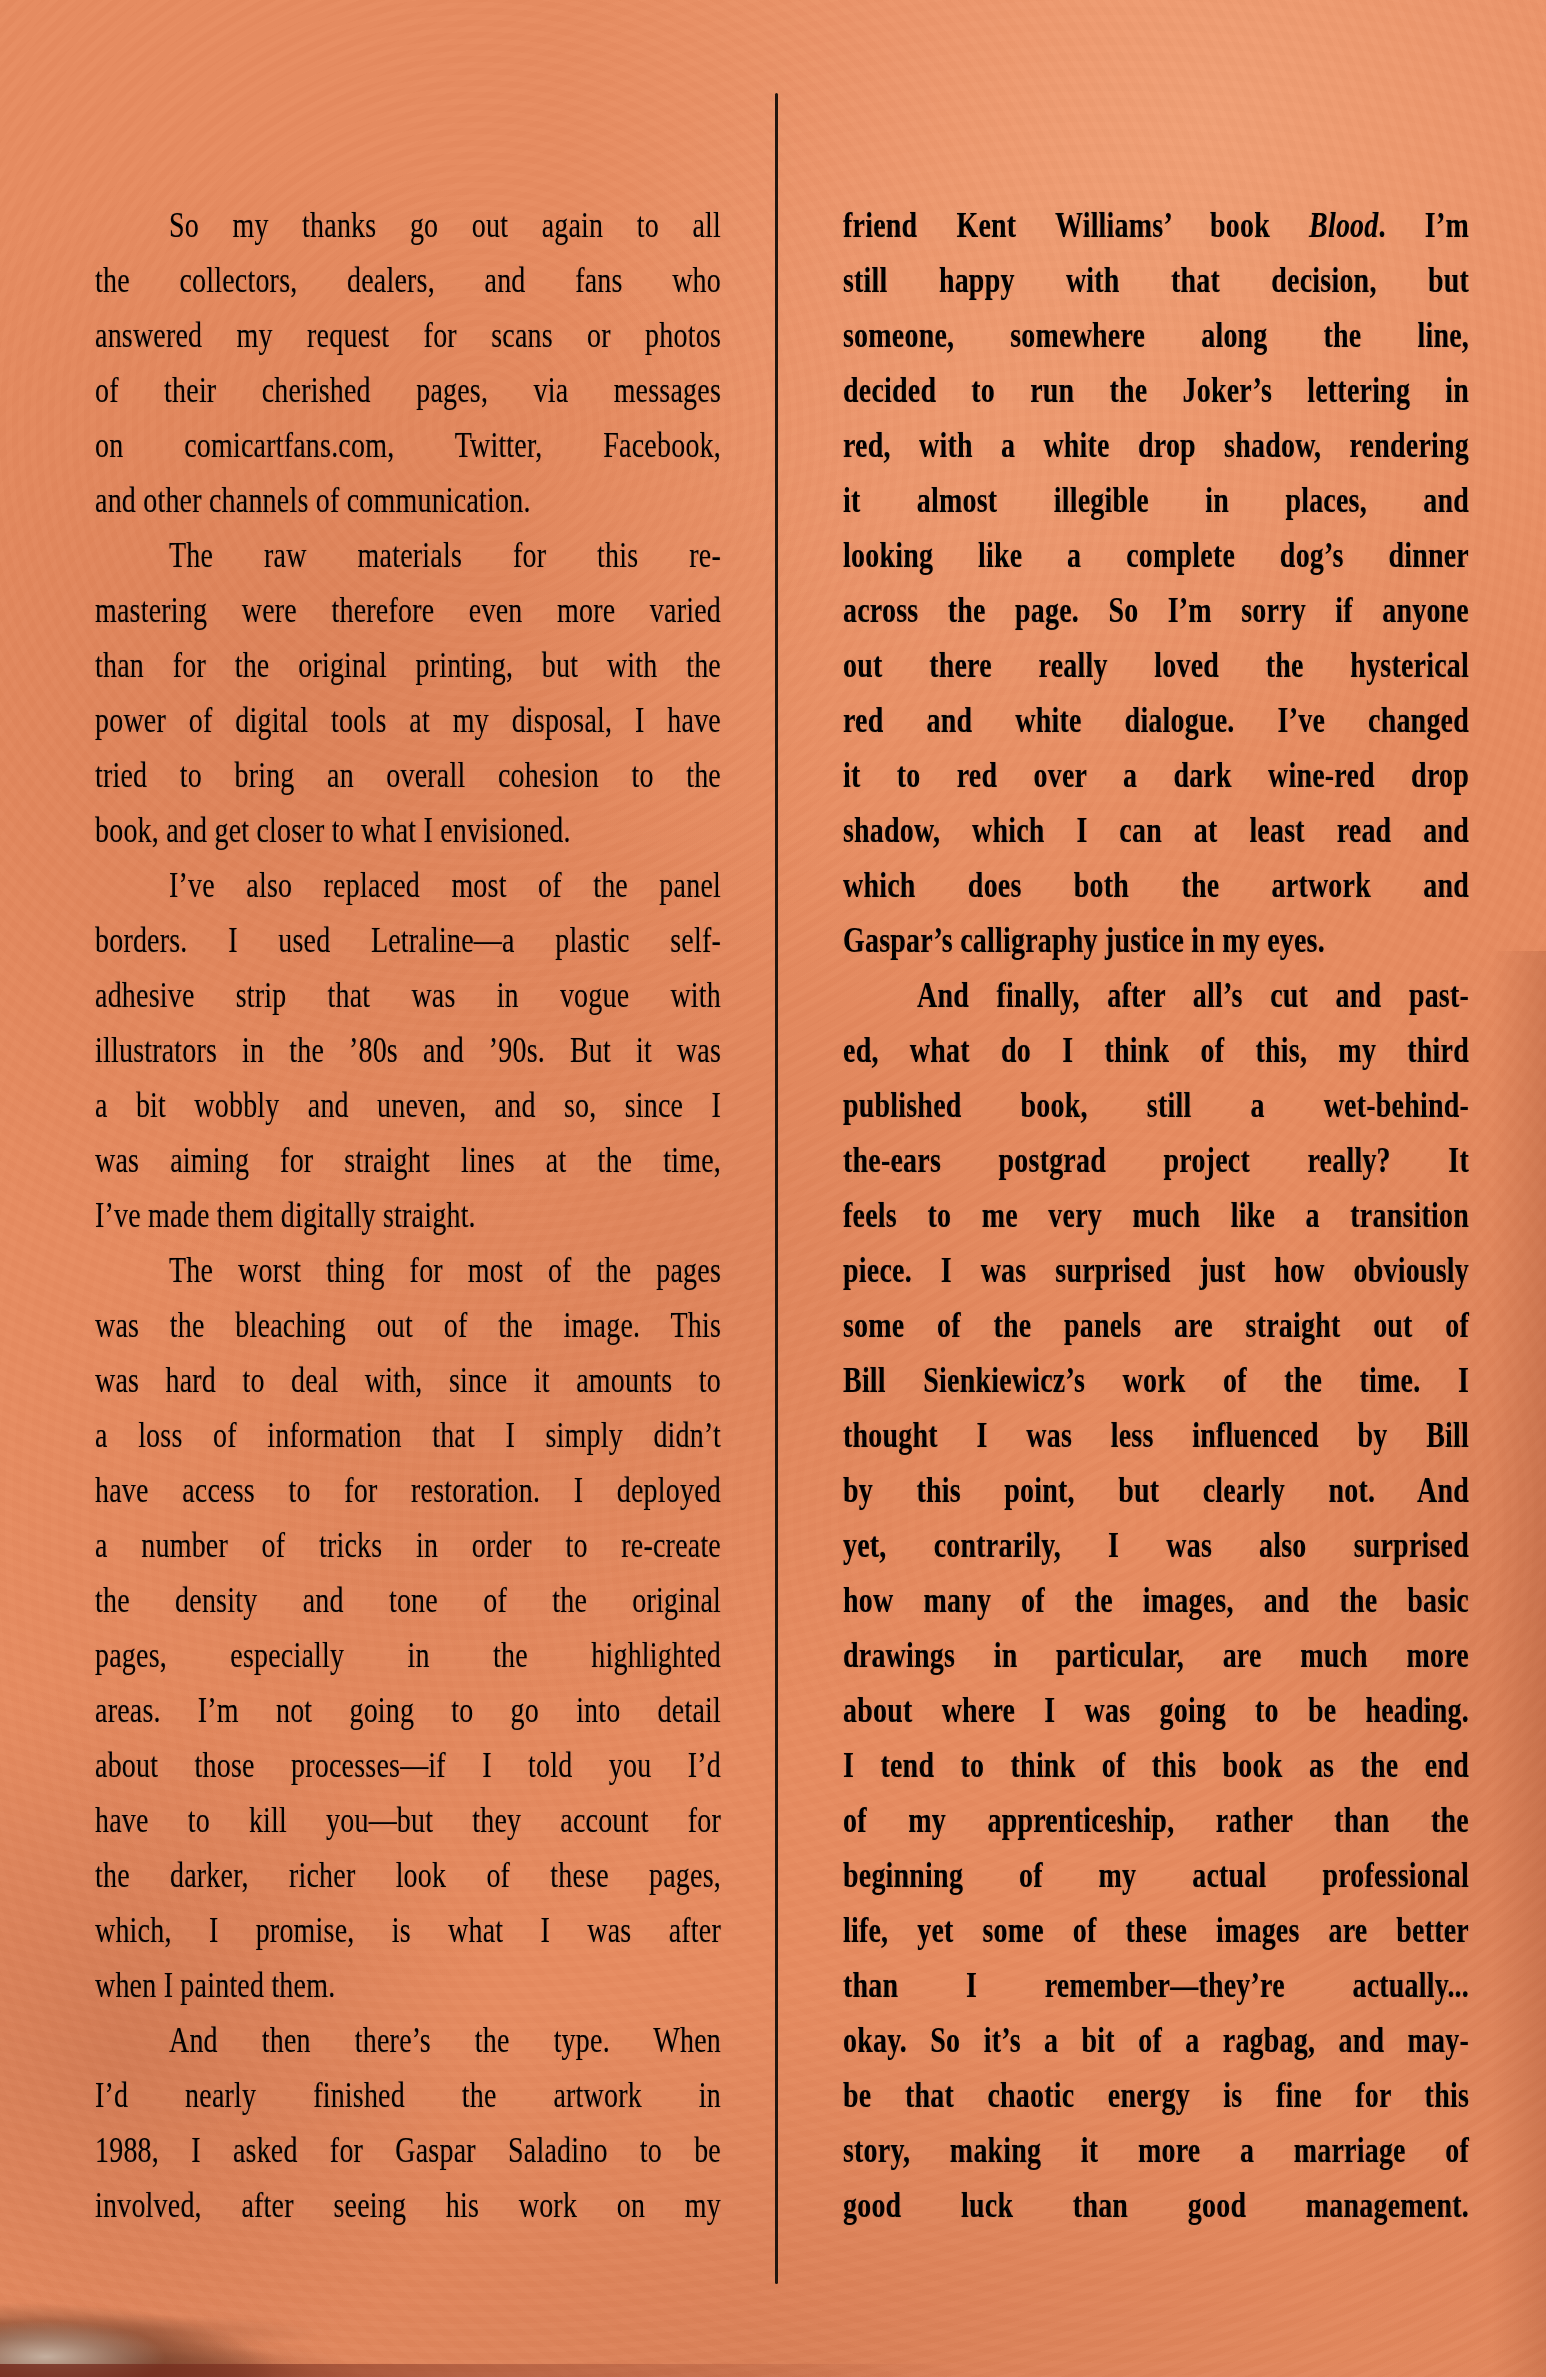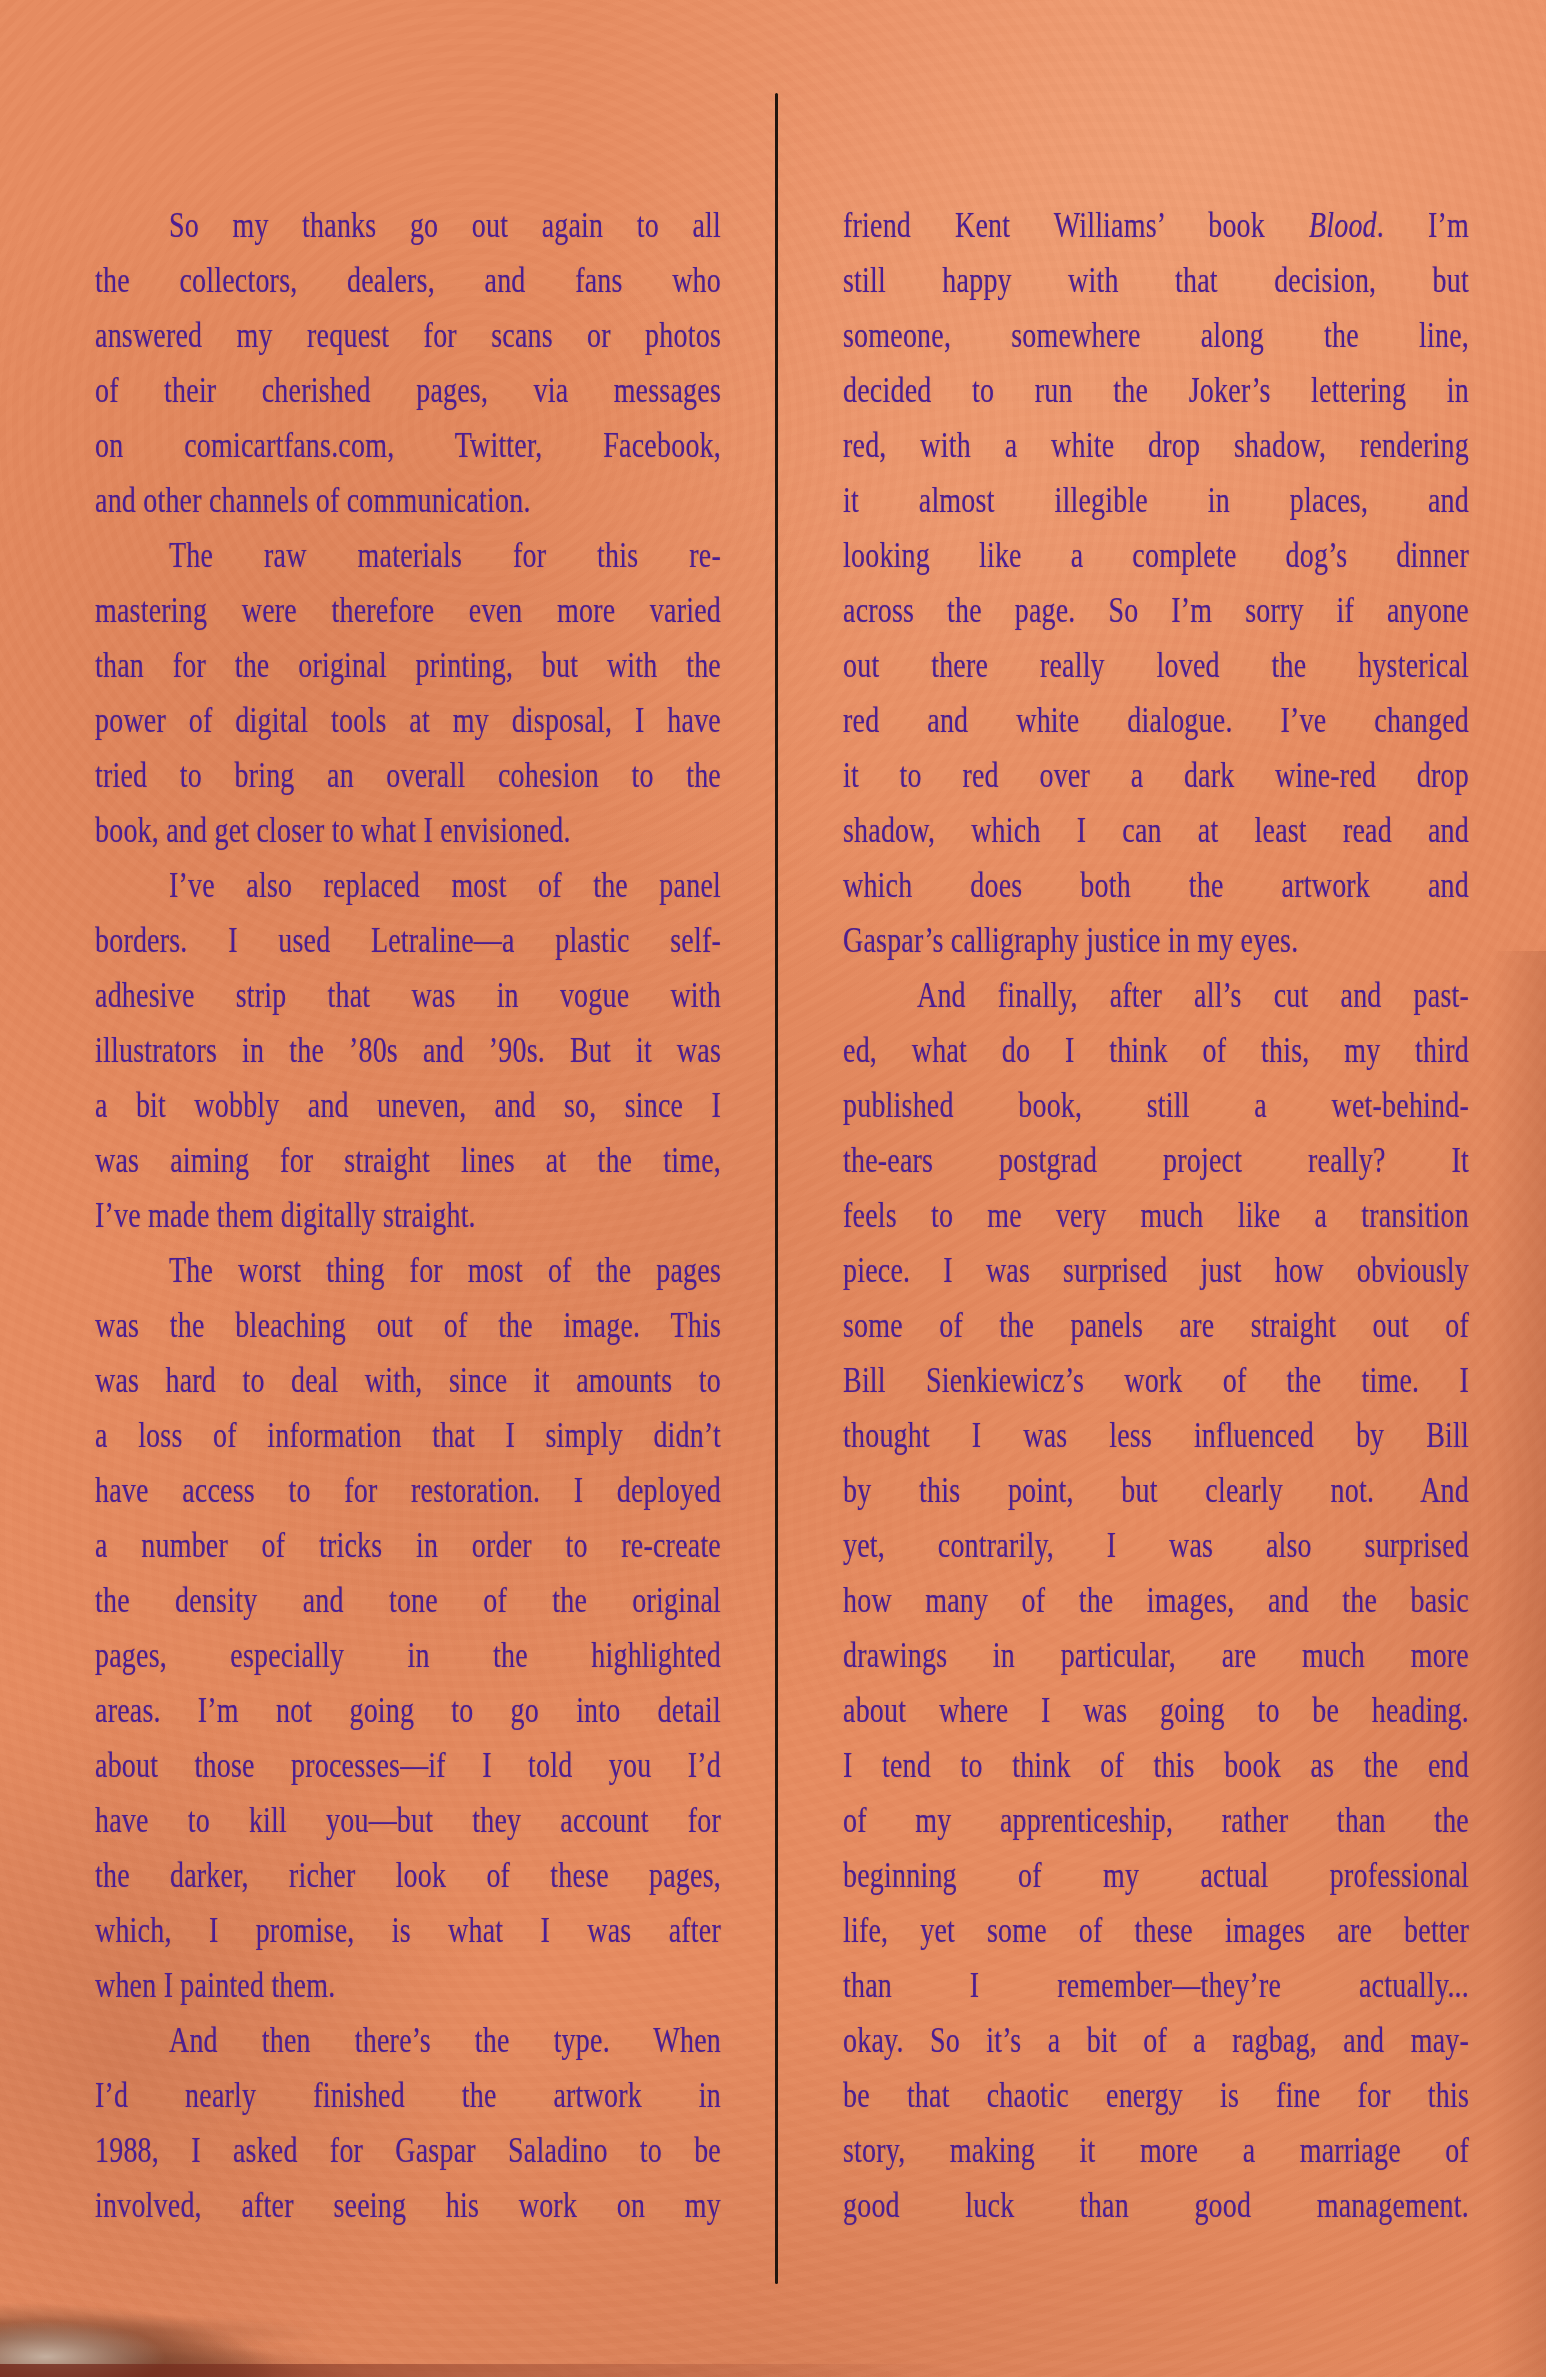"So my thanks go out" .col { color: #4c1d95 -> #000000 }
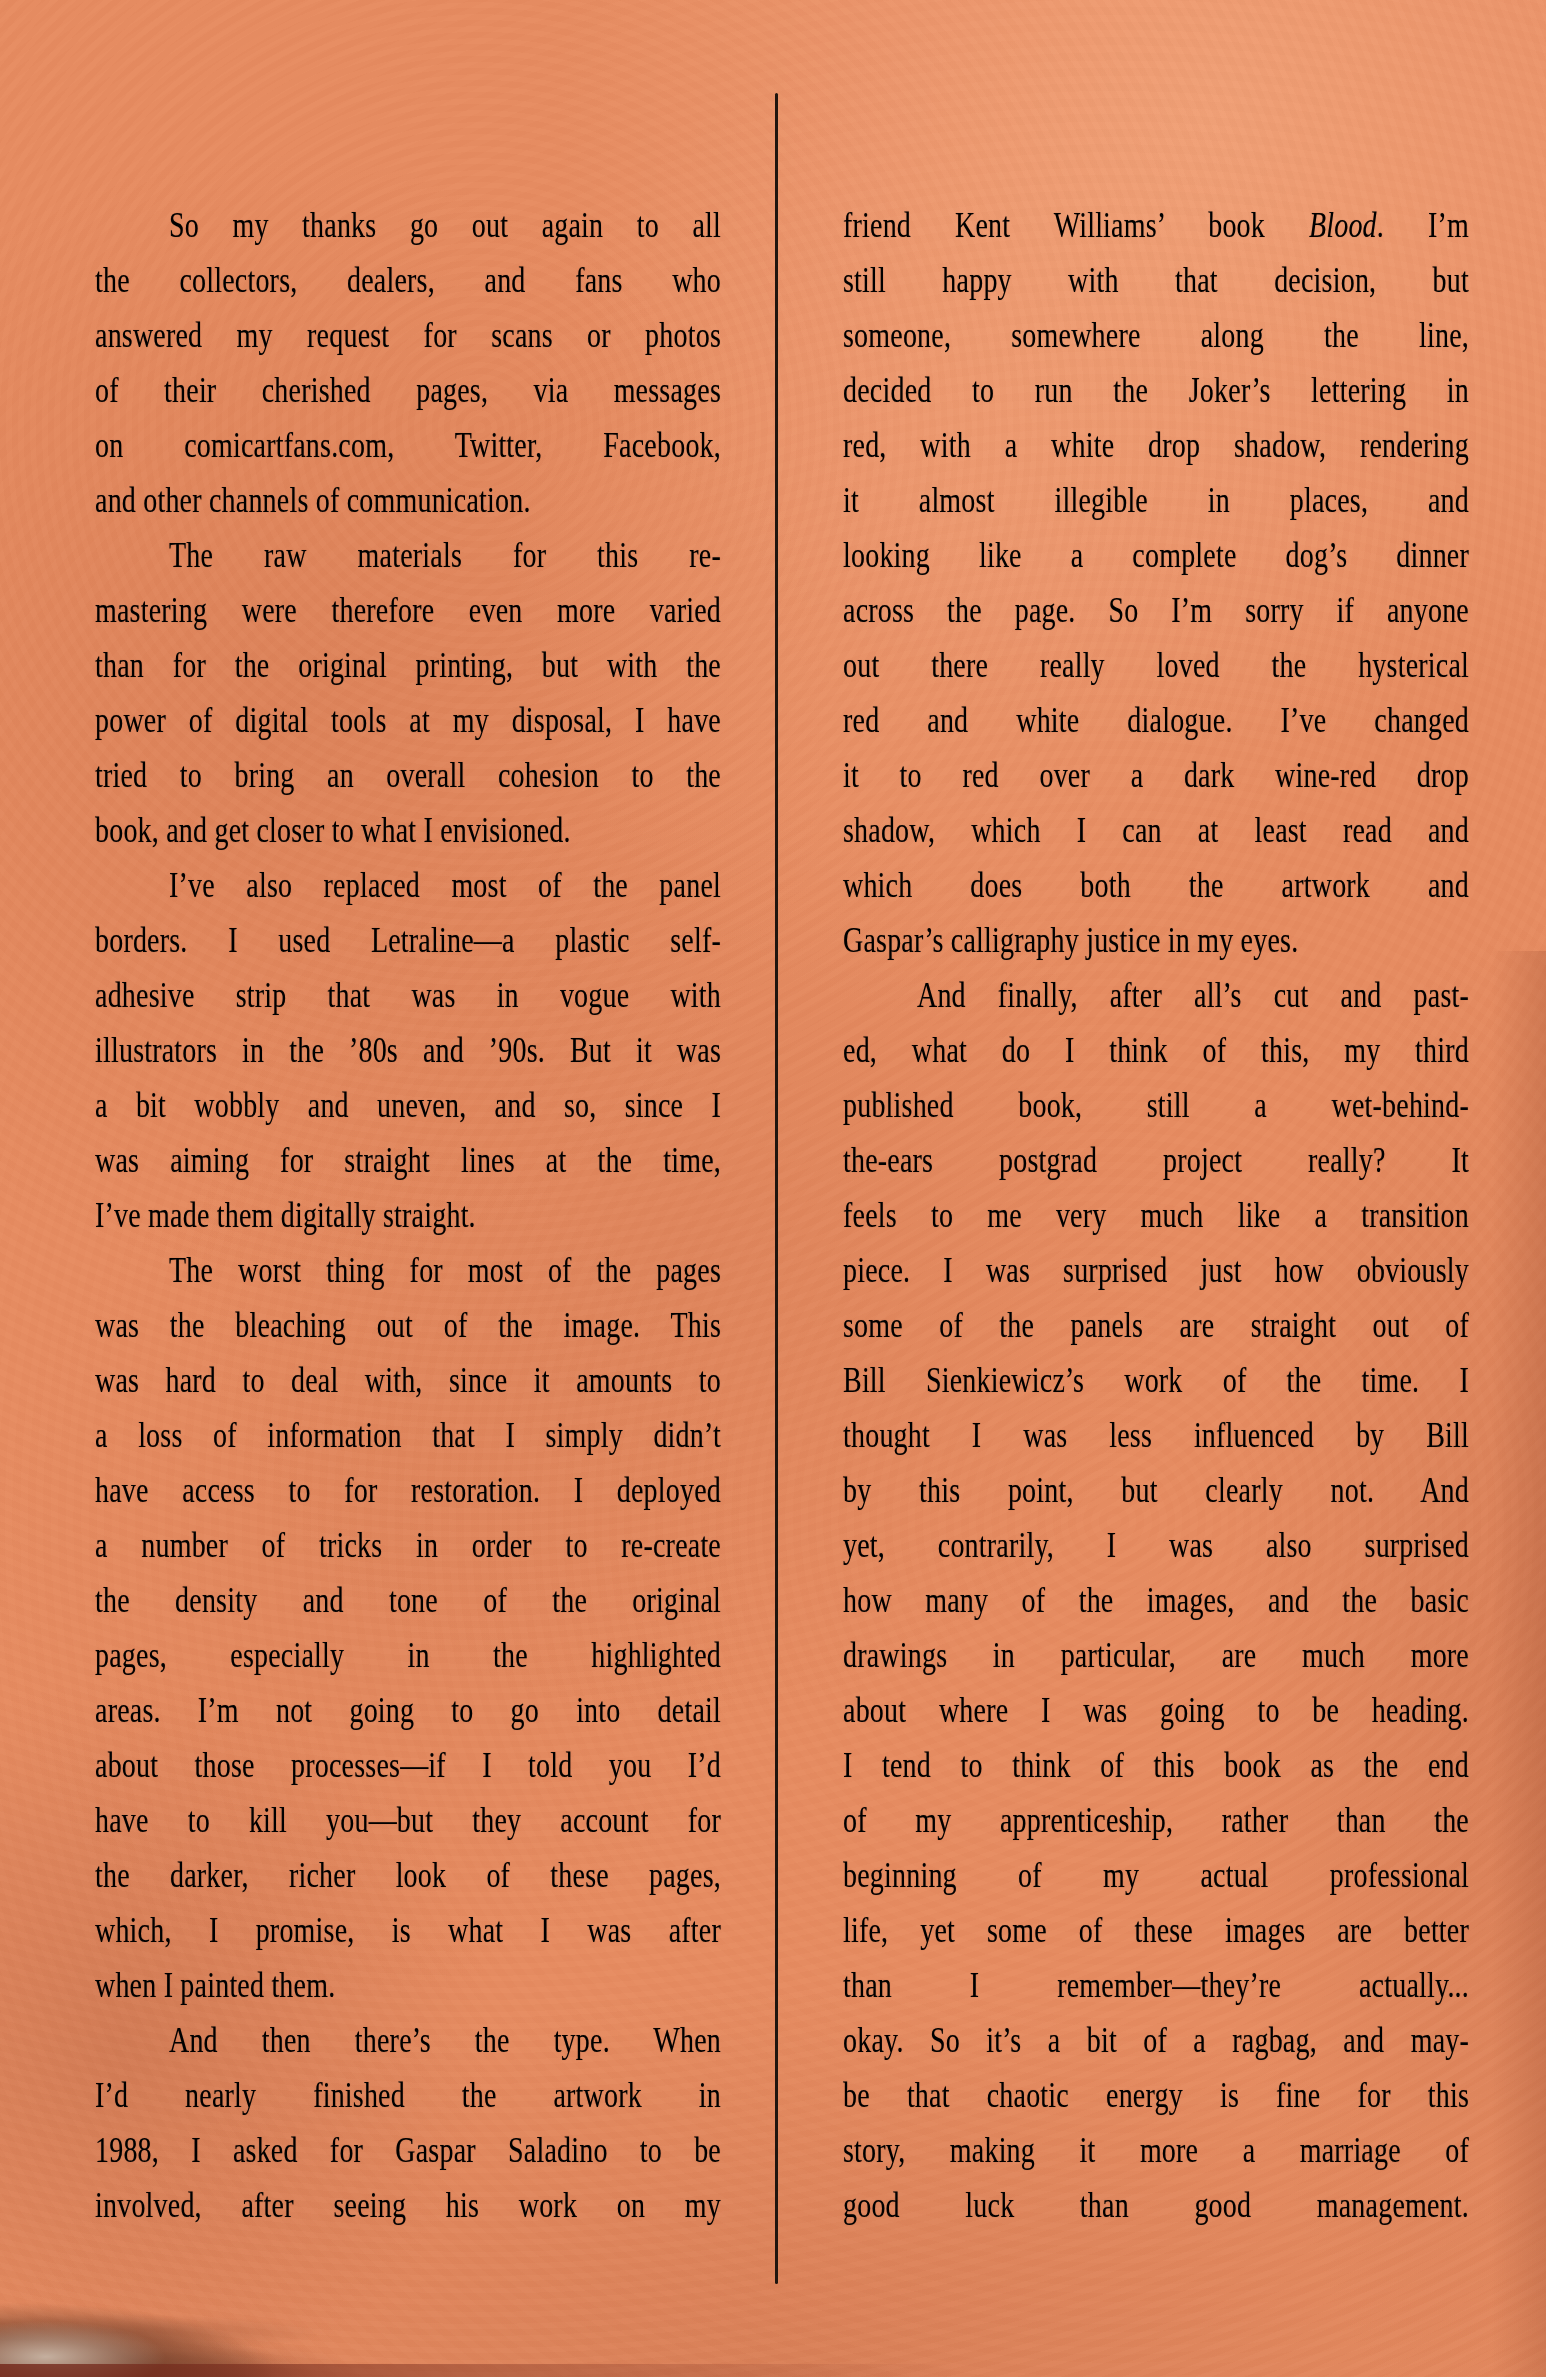"friend Kent Williams’ book Blood." .col-right { font-weight: none -> bold }
